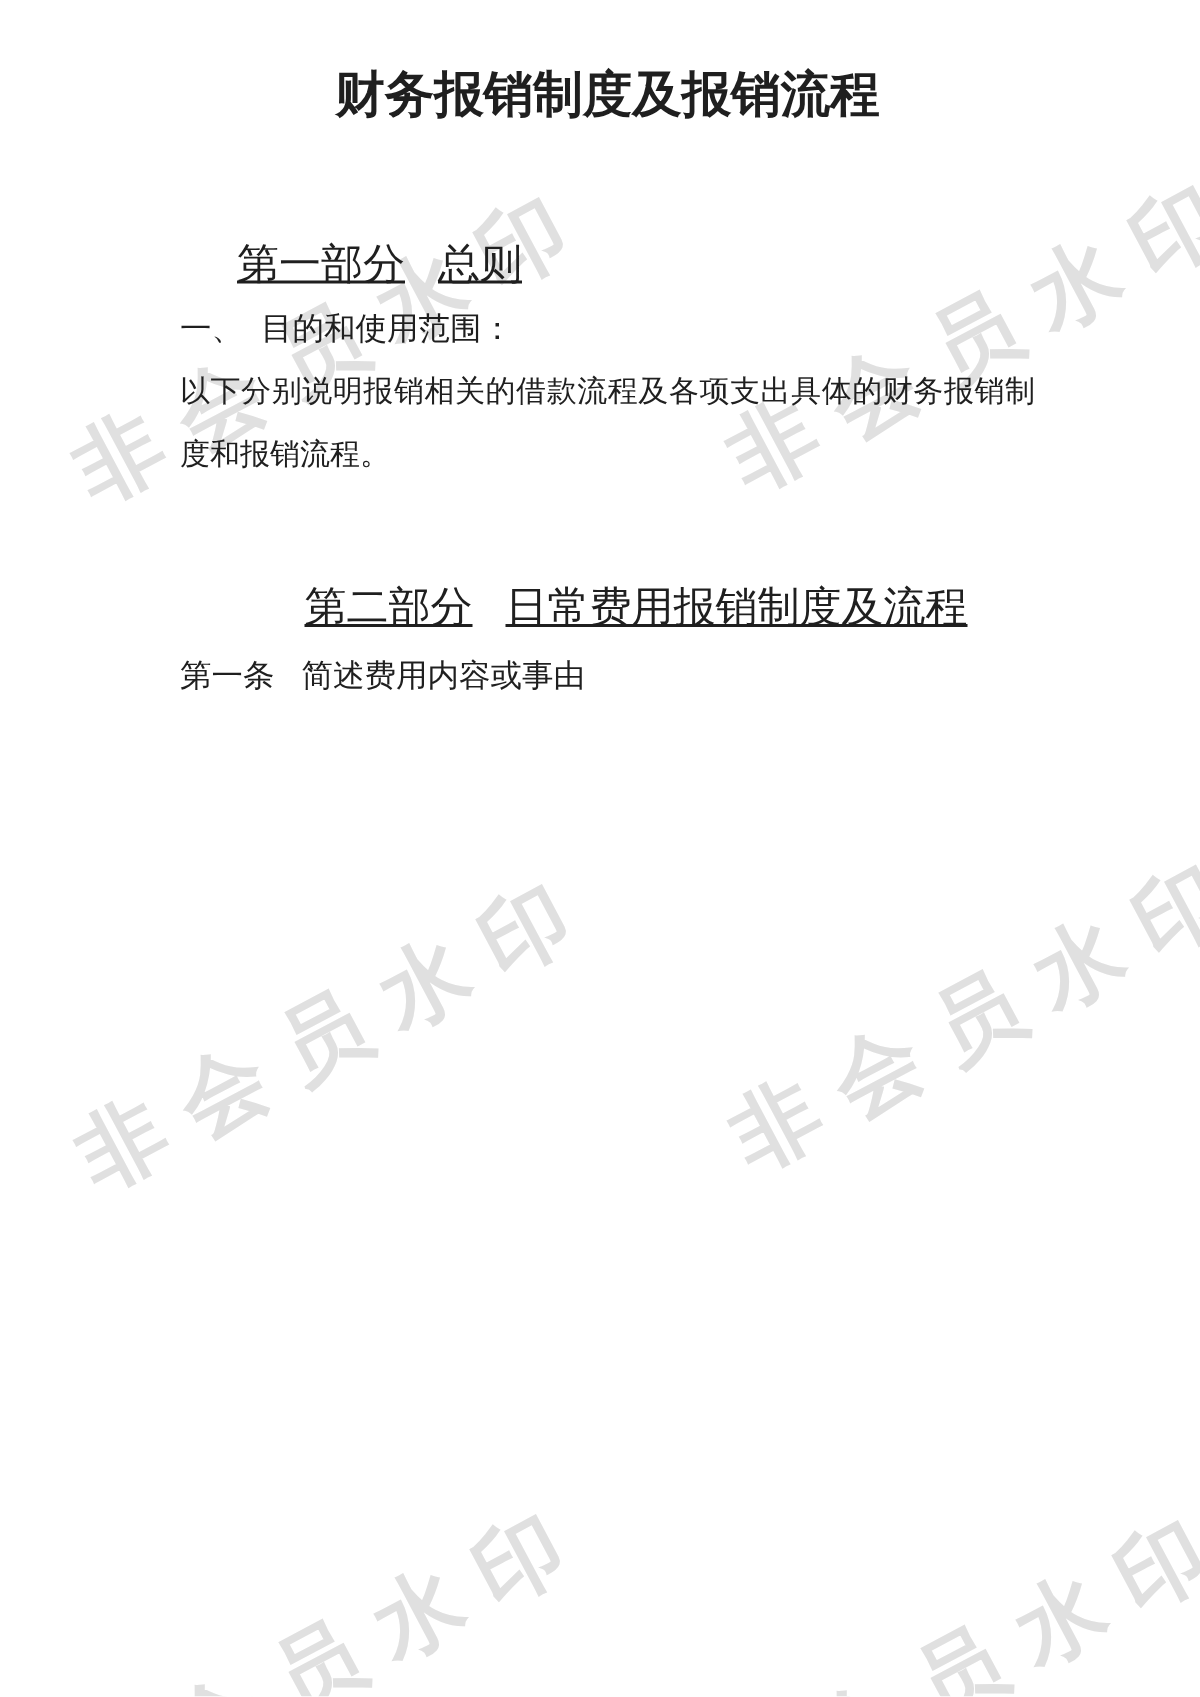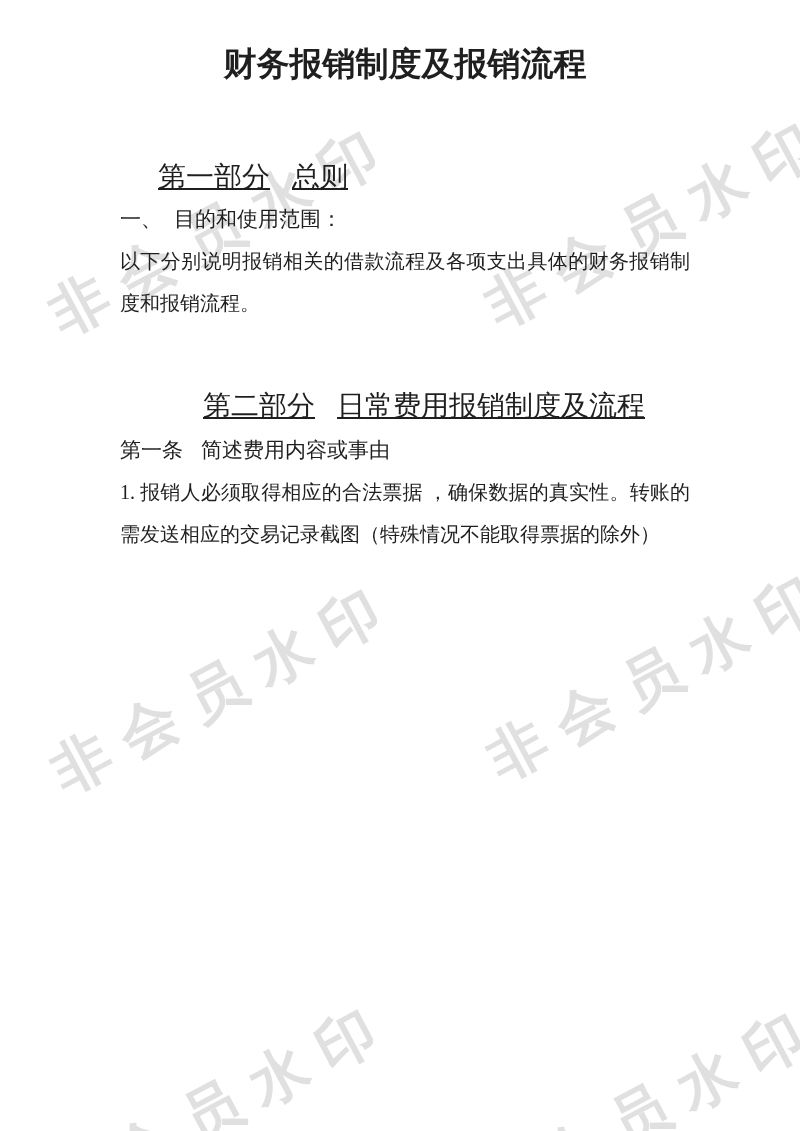"1. 报销人必须取得相应的合法票据" p.body-p { html: <p>1. 报销人必须取得相应的合法票据 ，确保数据的真实性。转账的需发送相应的交易记录截图（特殊情况不能取得票据的除外）</p> -> none }
